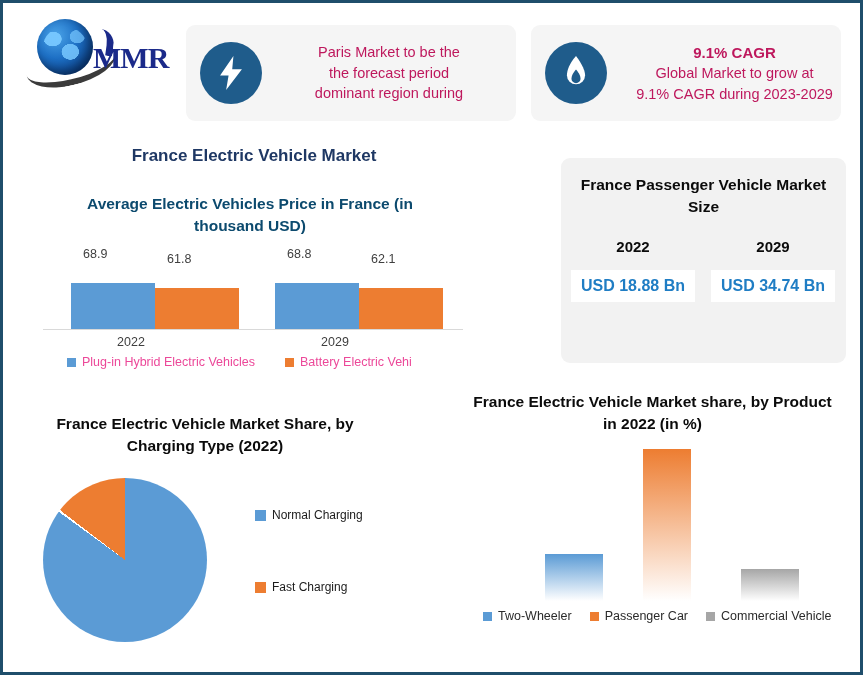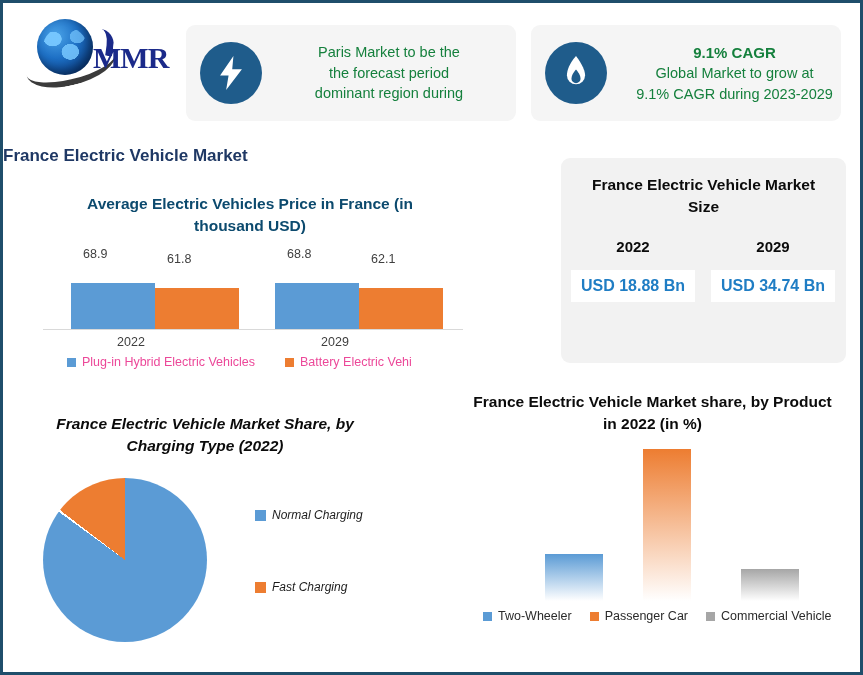"Paris Market to be the" .htext { color: #15803d -> #be185d }
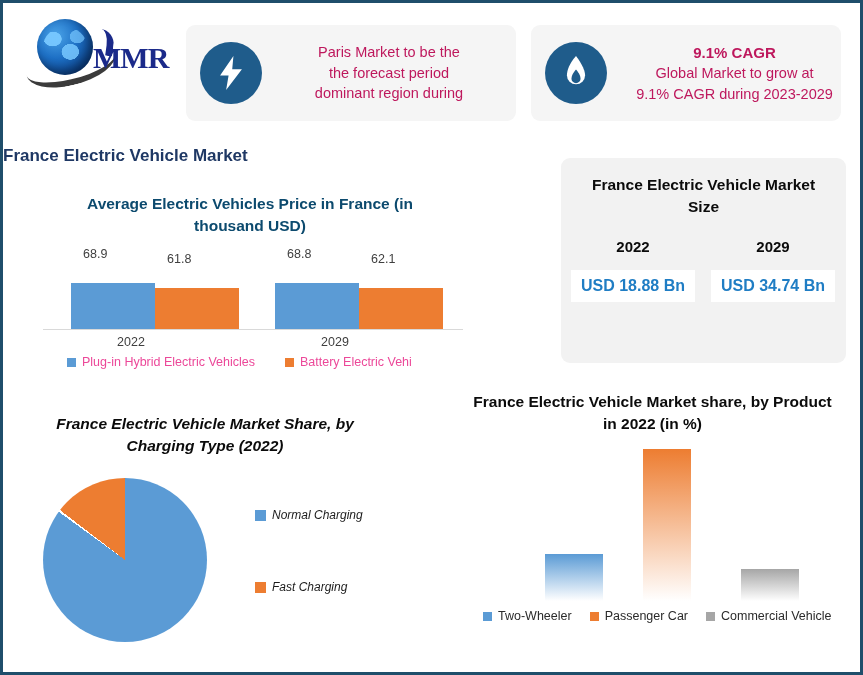"France Electric Vehicle Market" #main-title { left: 0 -> 16px; text-align: none -> center }
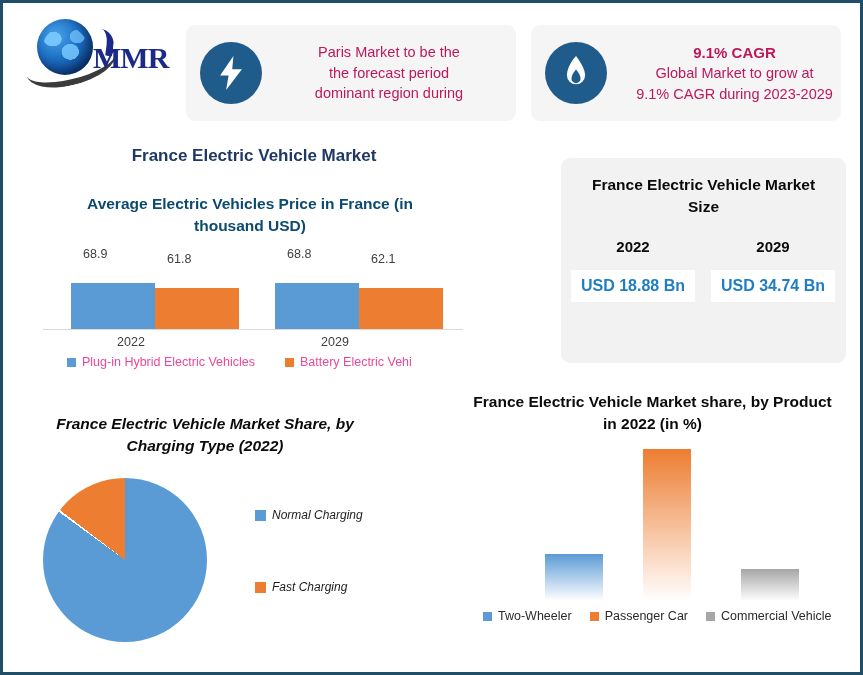"France Electric Vehicle Market Size" div { text: Electric -> Passenger }
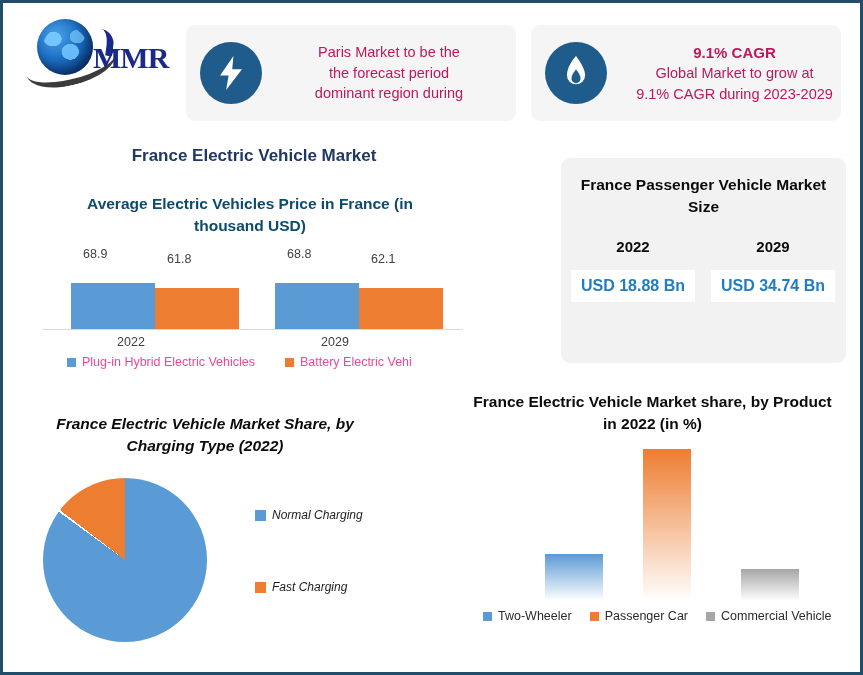"France Electric Vehicle Market Share, by Charging" #pie-block { font-style: italic -> none }
